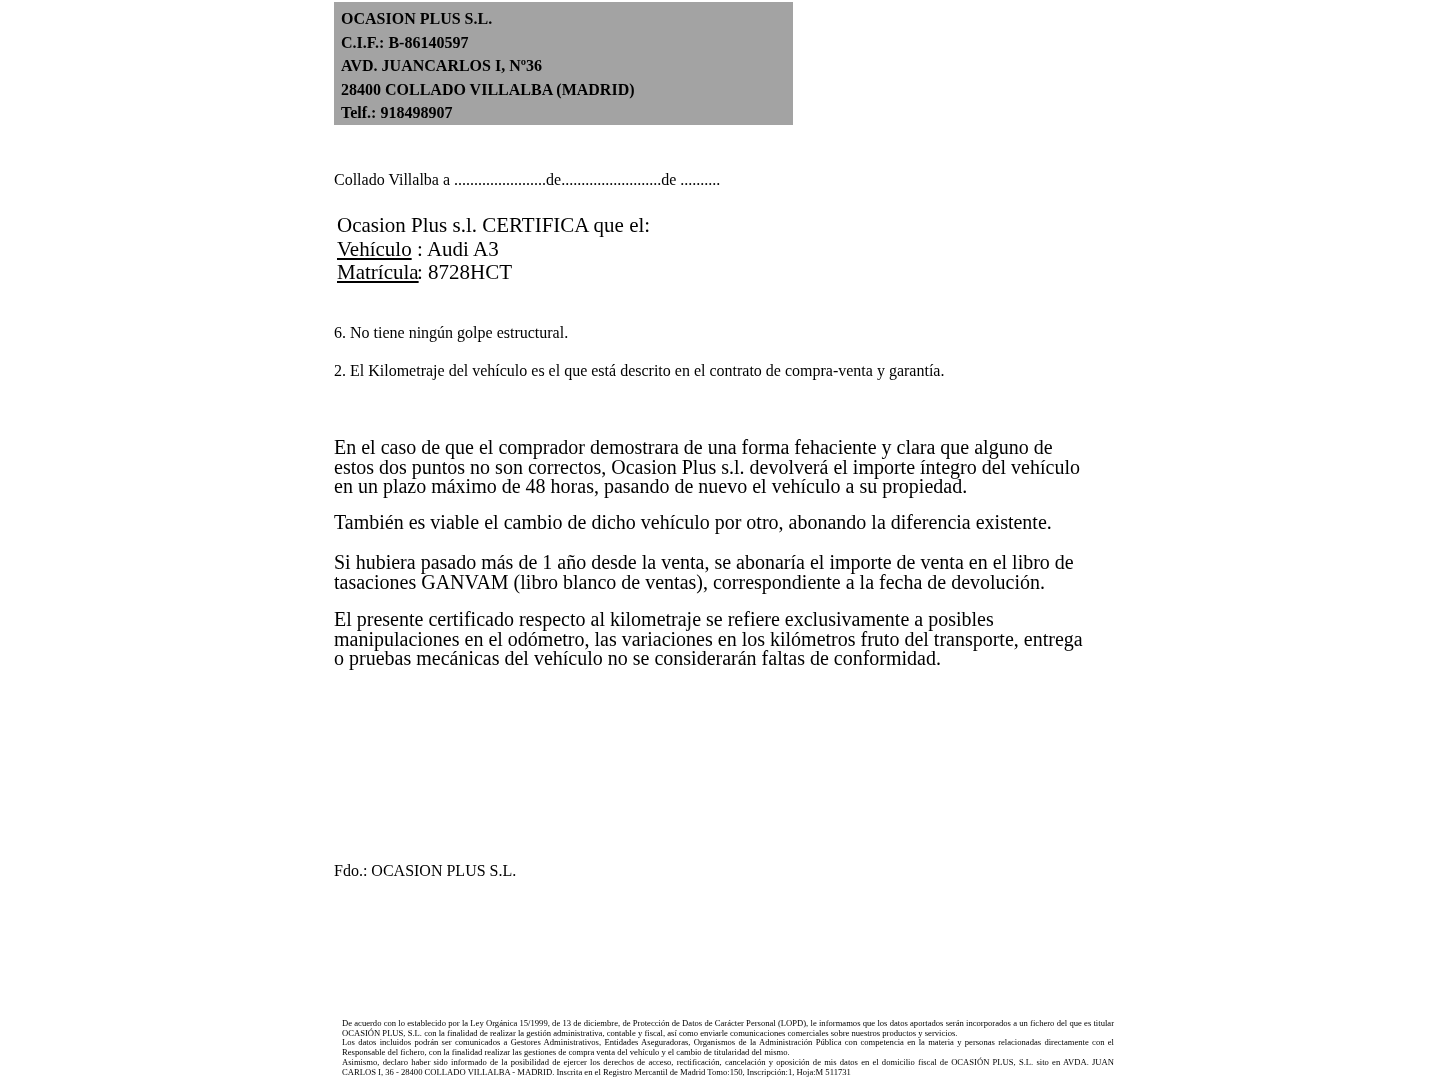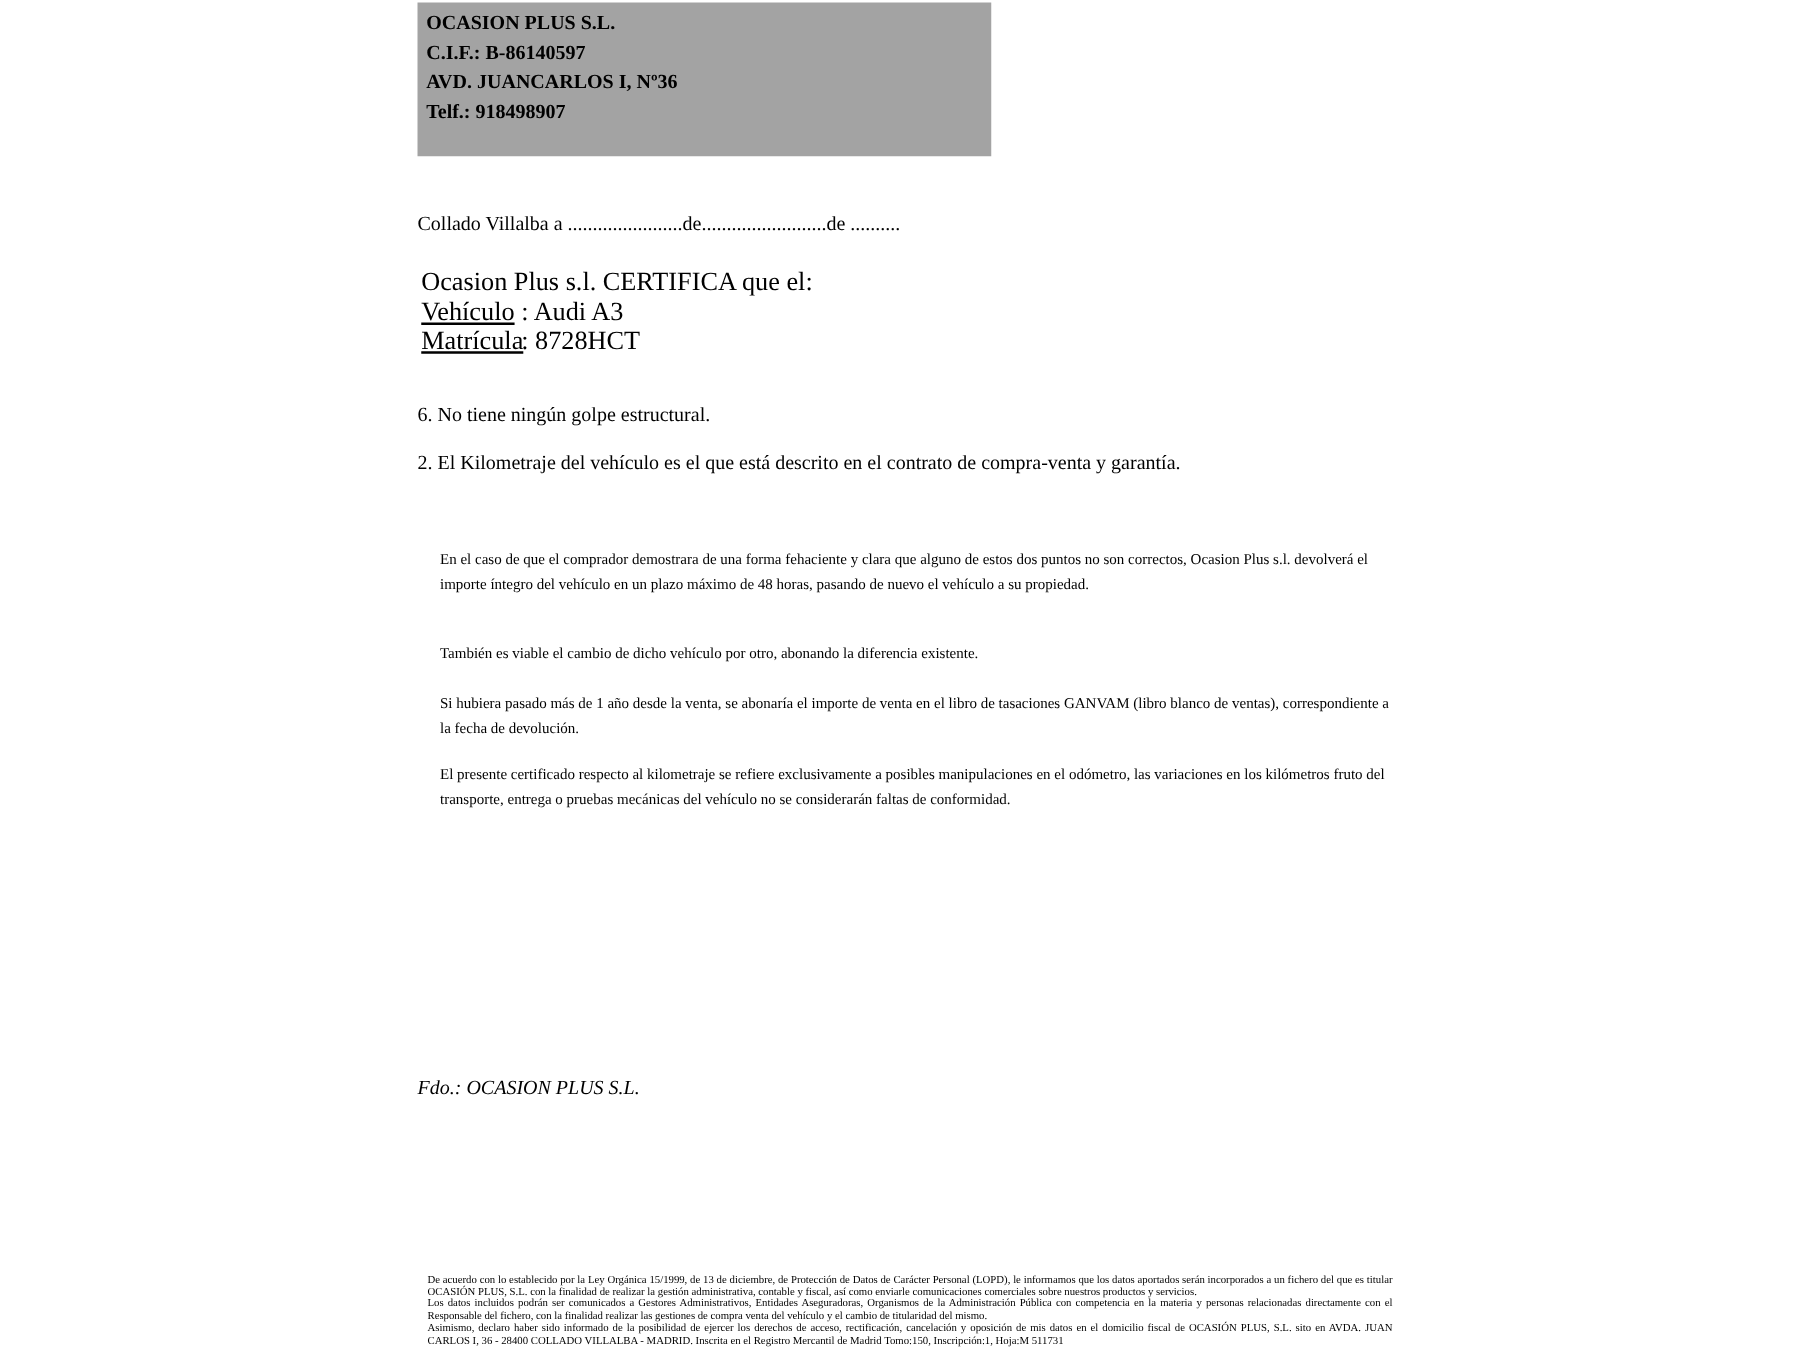"28400 COLLADO VILLALBA (MADRID)" div { html: none -> <div>28400 COLLADO VILLALBA (MADRID)</div> }
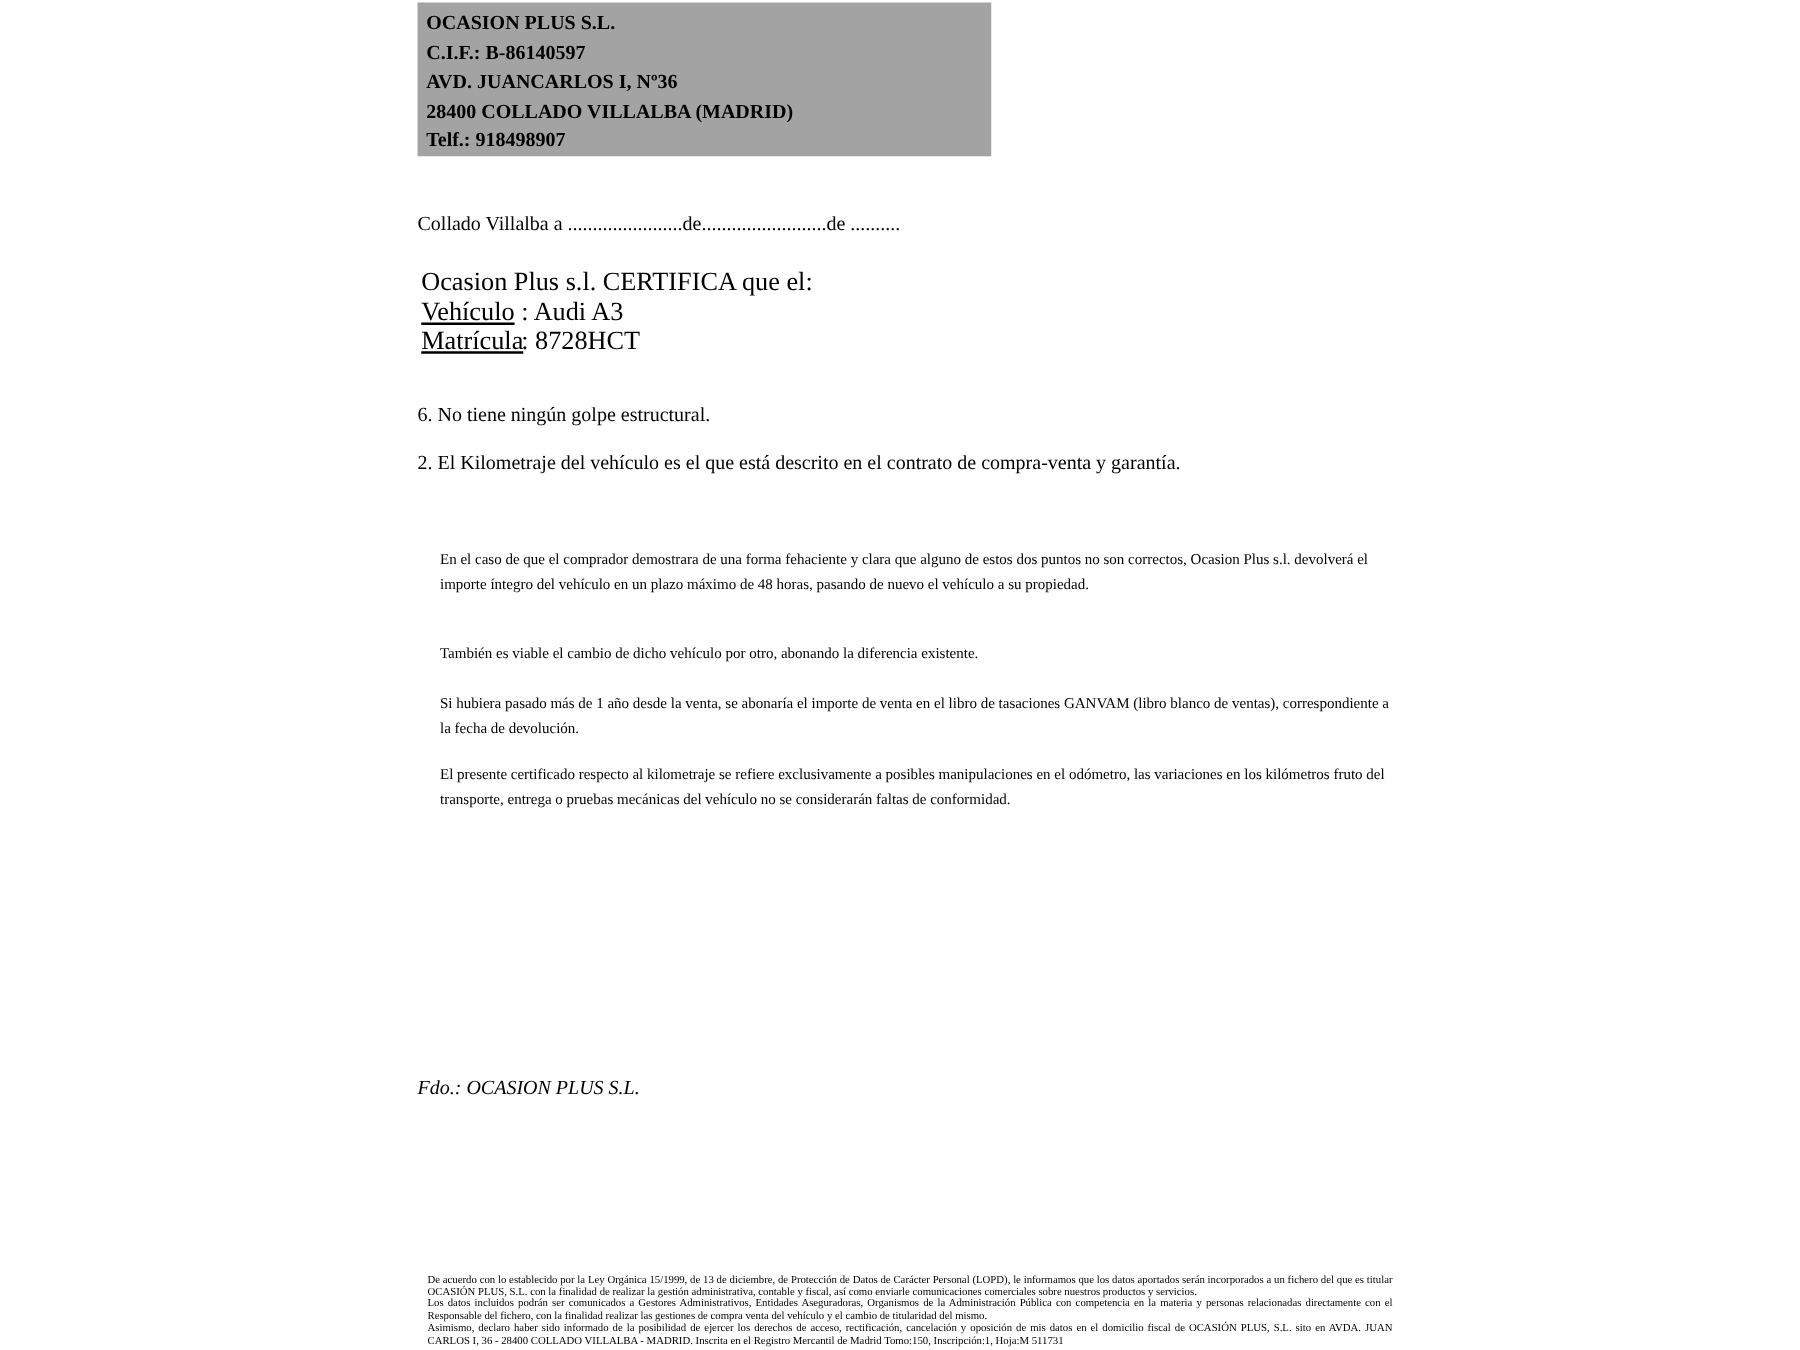"En el caso de que" .para { font-size: 12px -> 20px; left: 352px -> 334px }
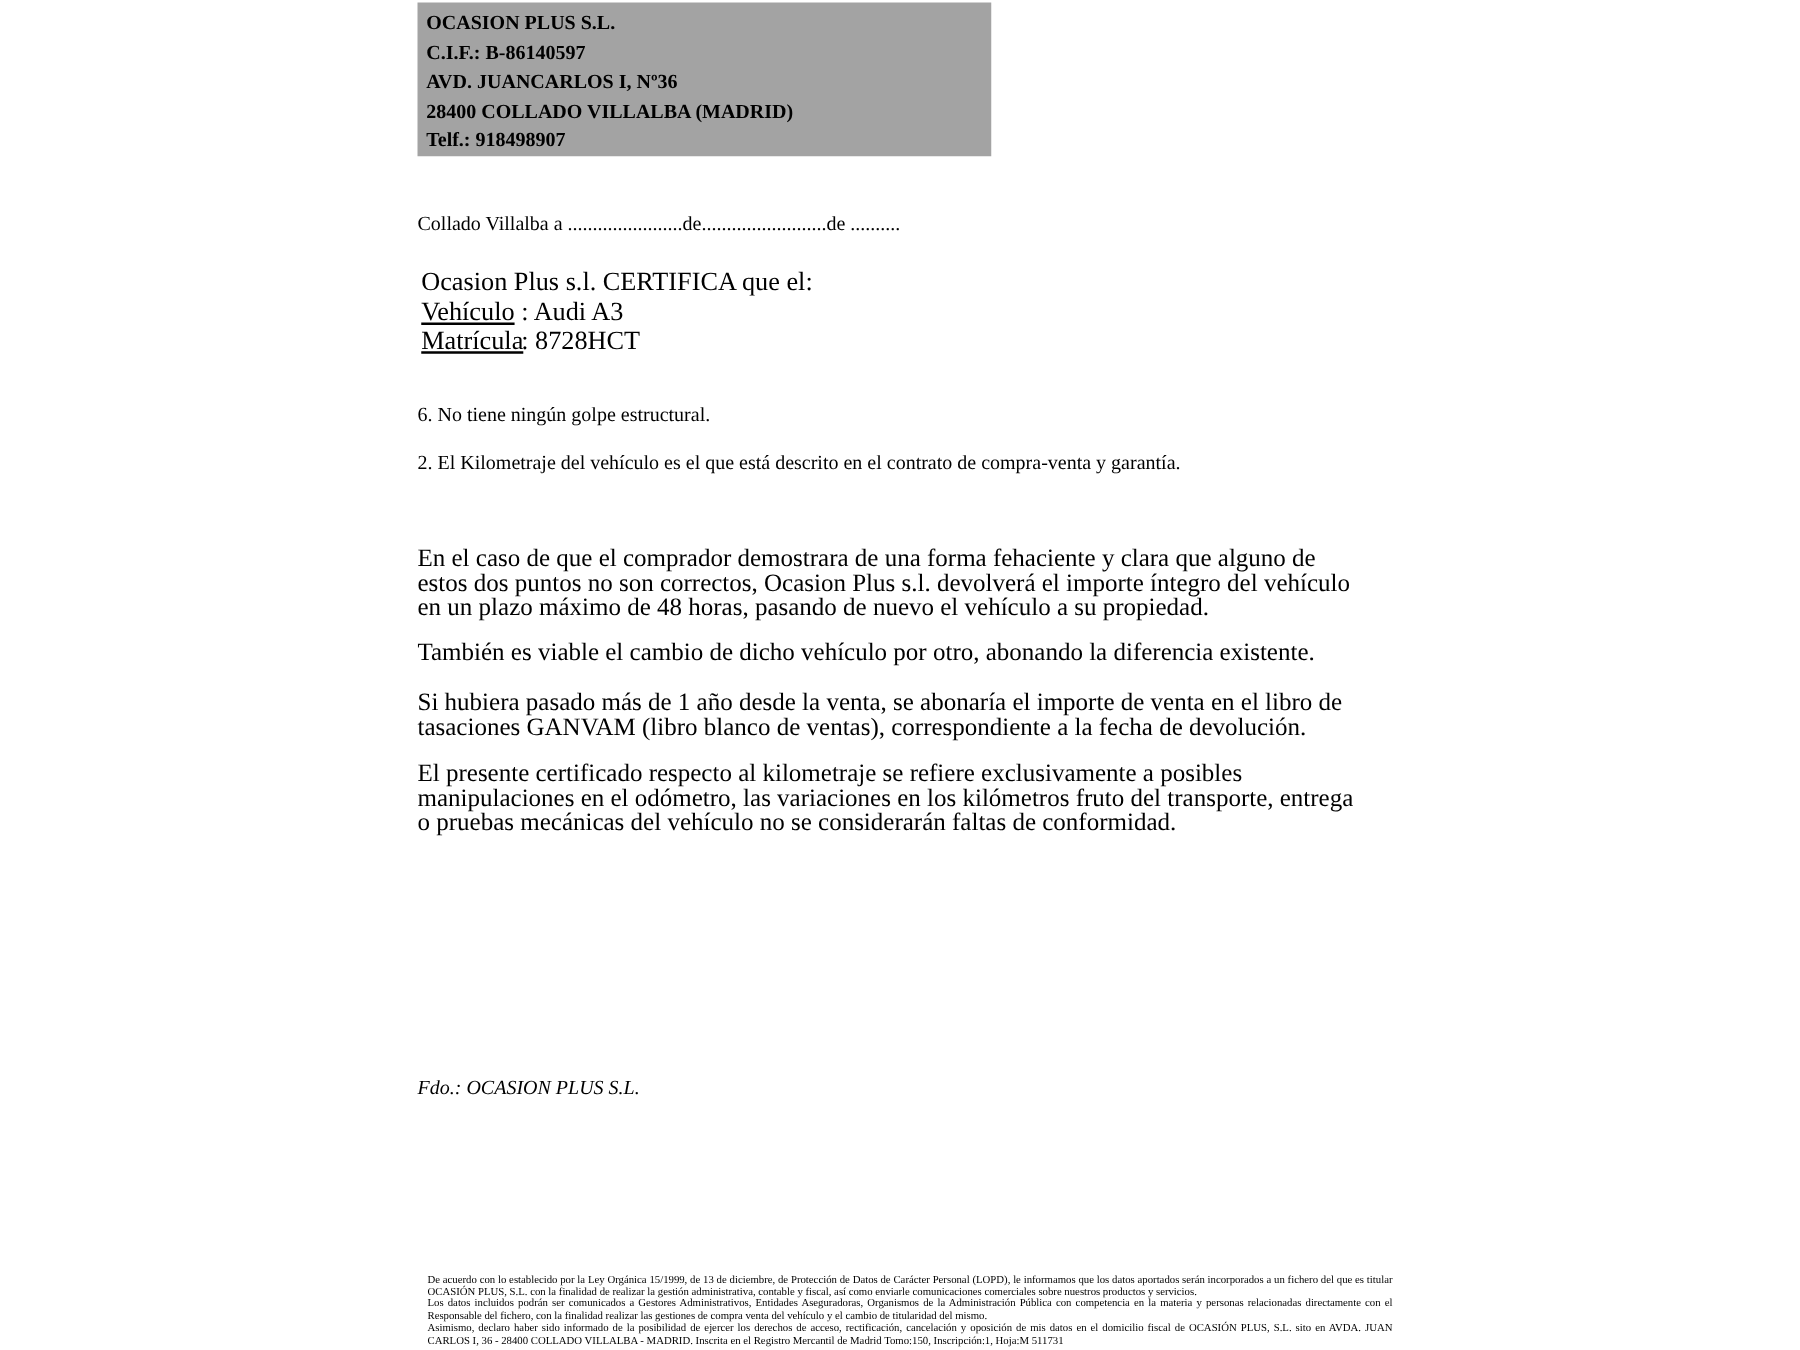"Fdo.: OCASION PLUS S.L." .signature { font-style: italic -> none }
